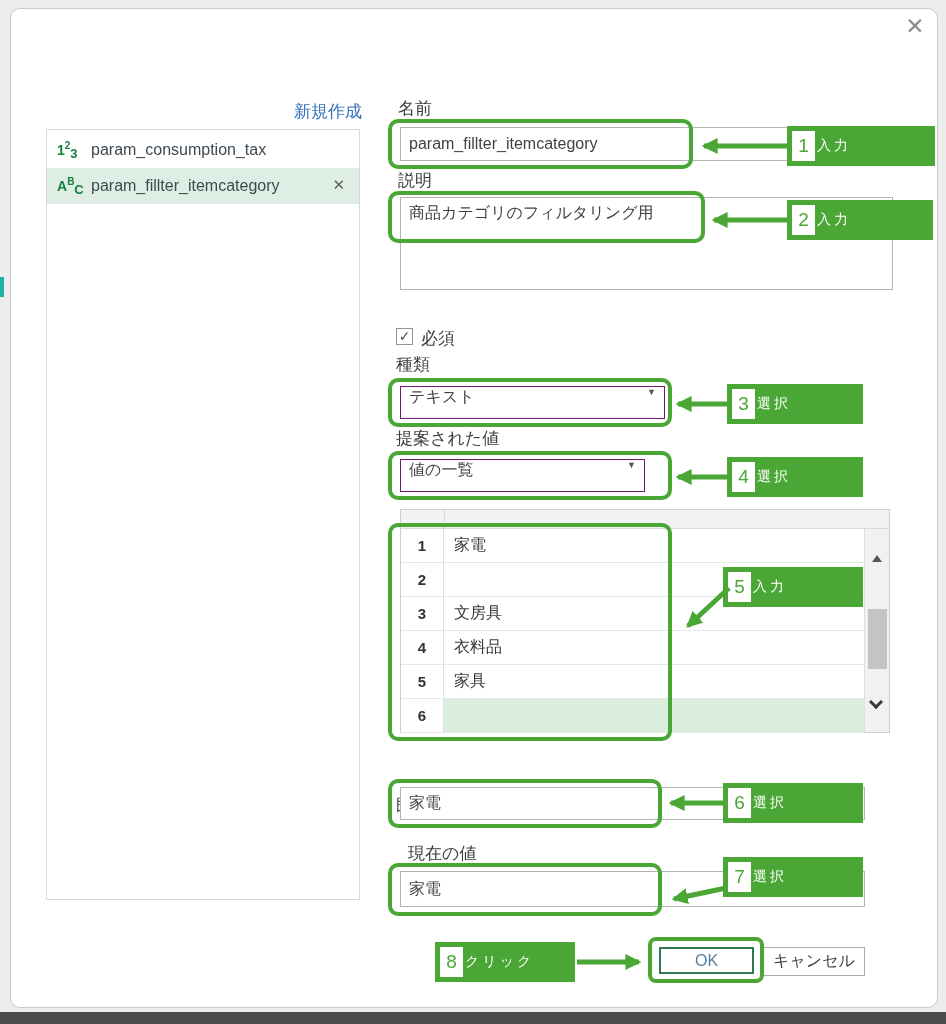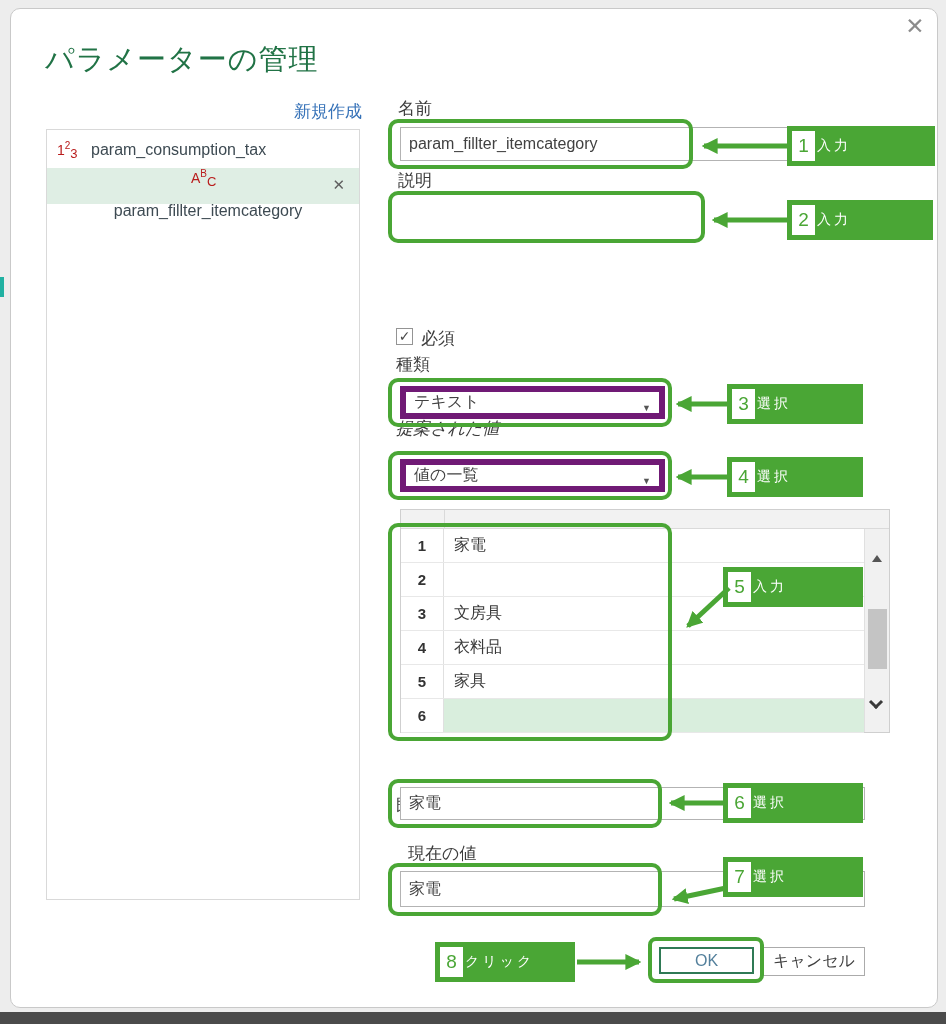"パラメーターの管理" div.abs { html: <div>パラメーターの管理</div> -> none }
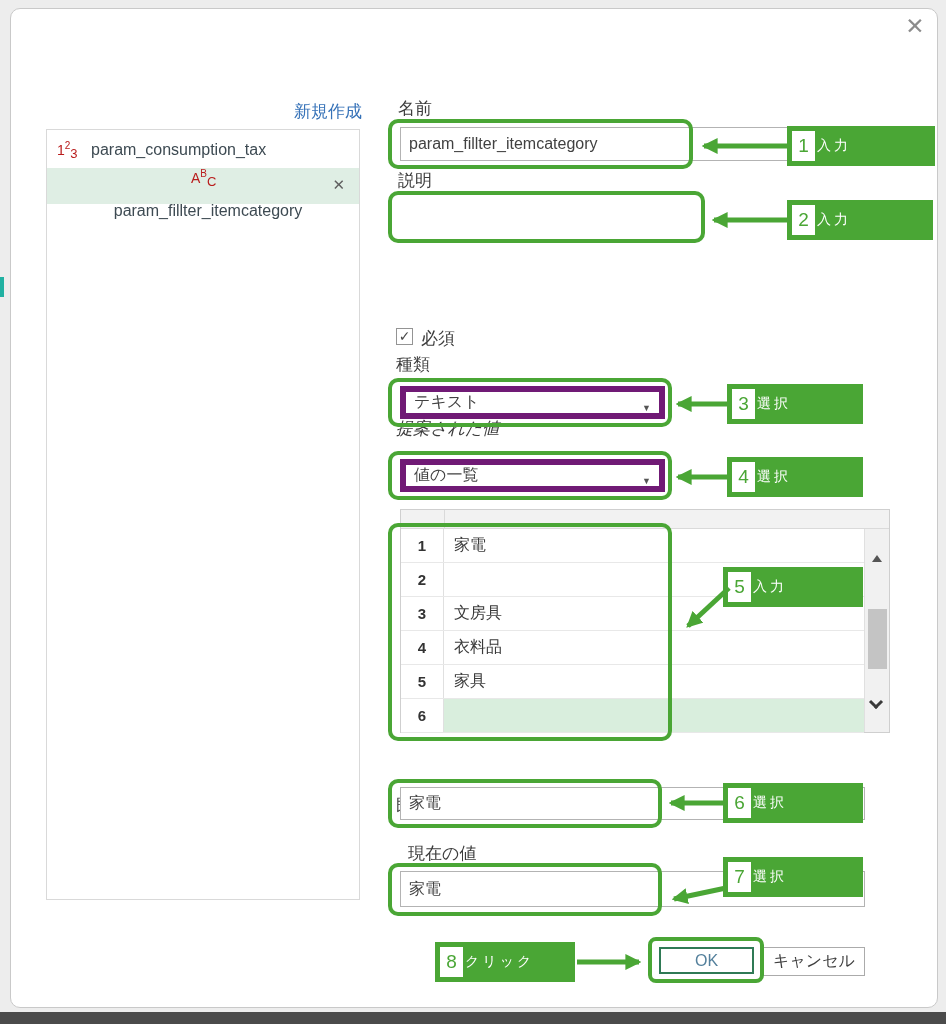"123" .type-icon { color: #b91c1c -> #15803d; font-weight: 400 -> 700 }
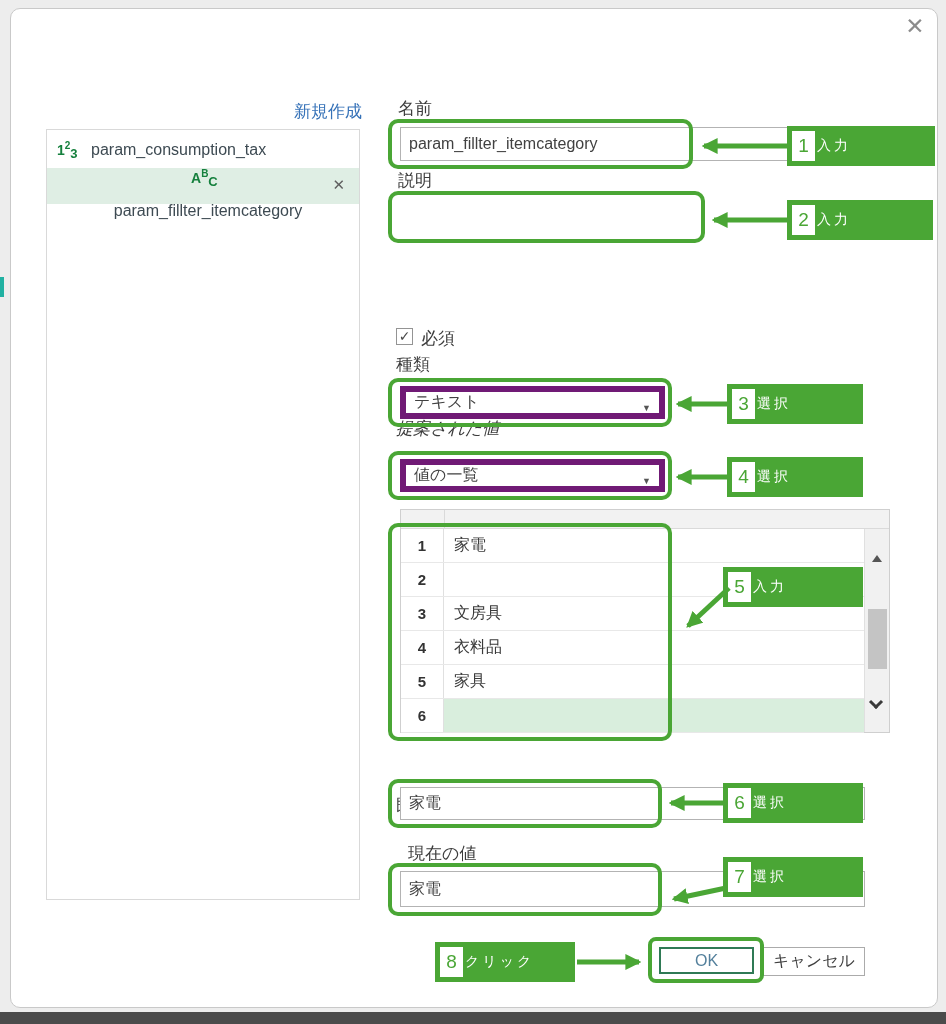"ABC" .param-row.selected { flex-direction: column -> none }
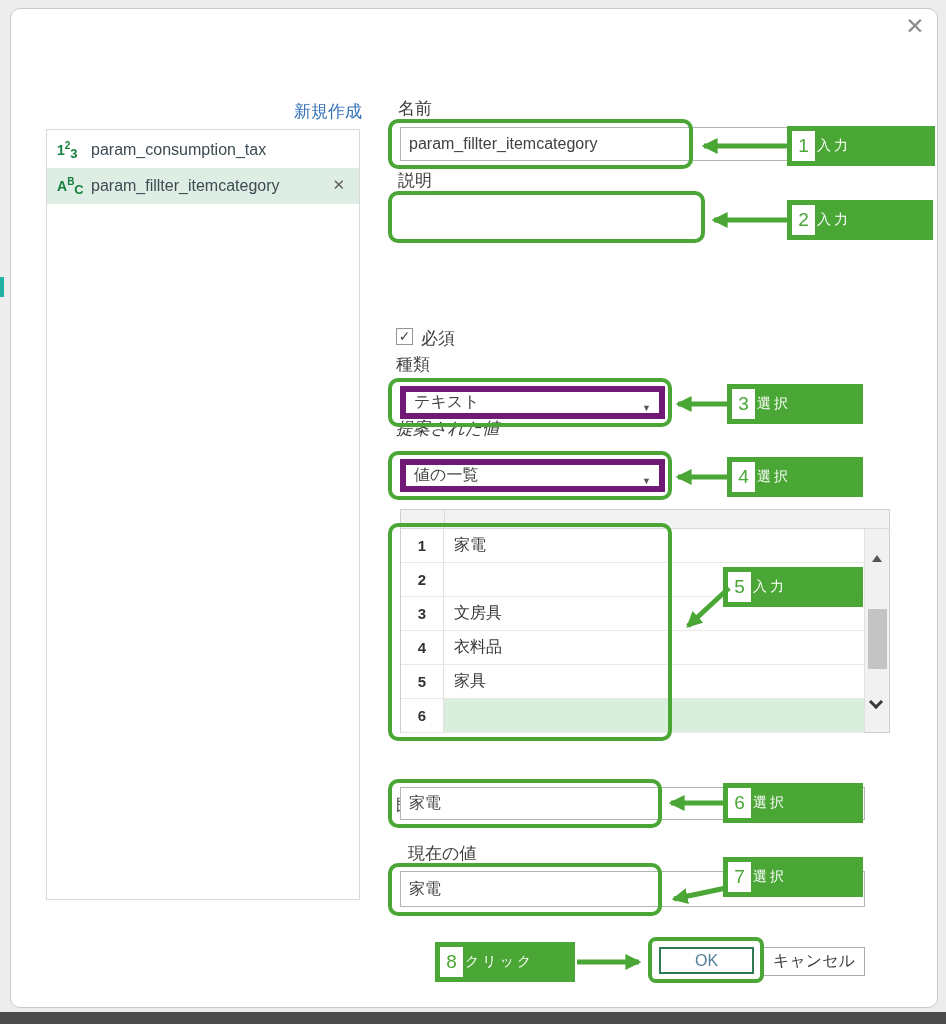"商品カテゴリのフィルタリング用" textarea.abs { html: none -> <textarea>商品カテゴリのフィルタリング用</textarea> }
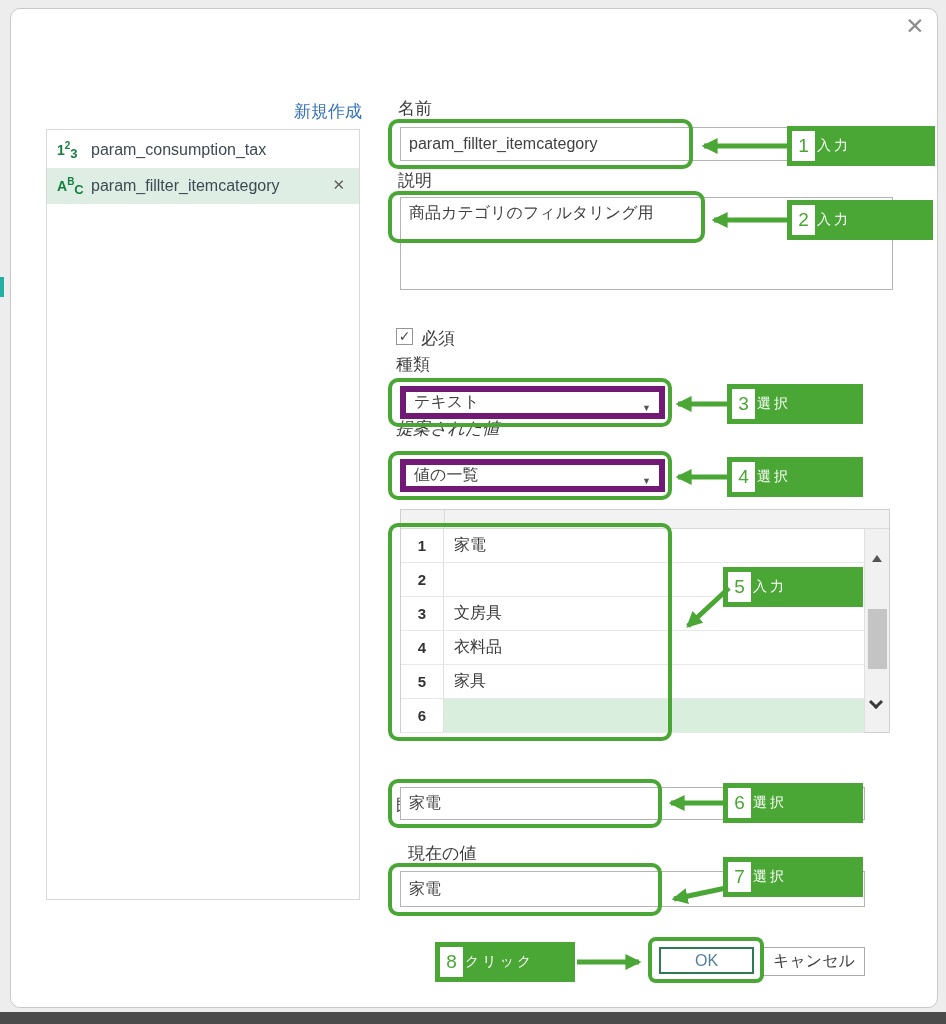"テキスト" .dropdown { align-items: flex-end -> flex-start; border: 6px solid #701a75 -> 1px solid #701a75 }
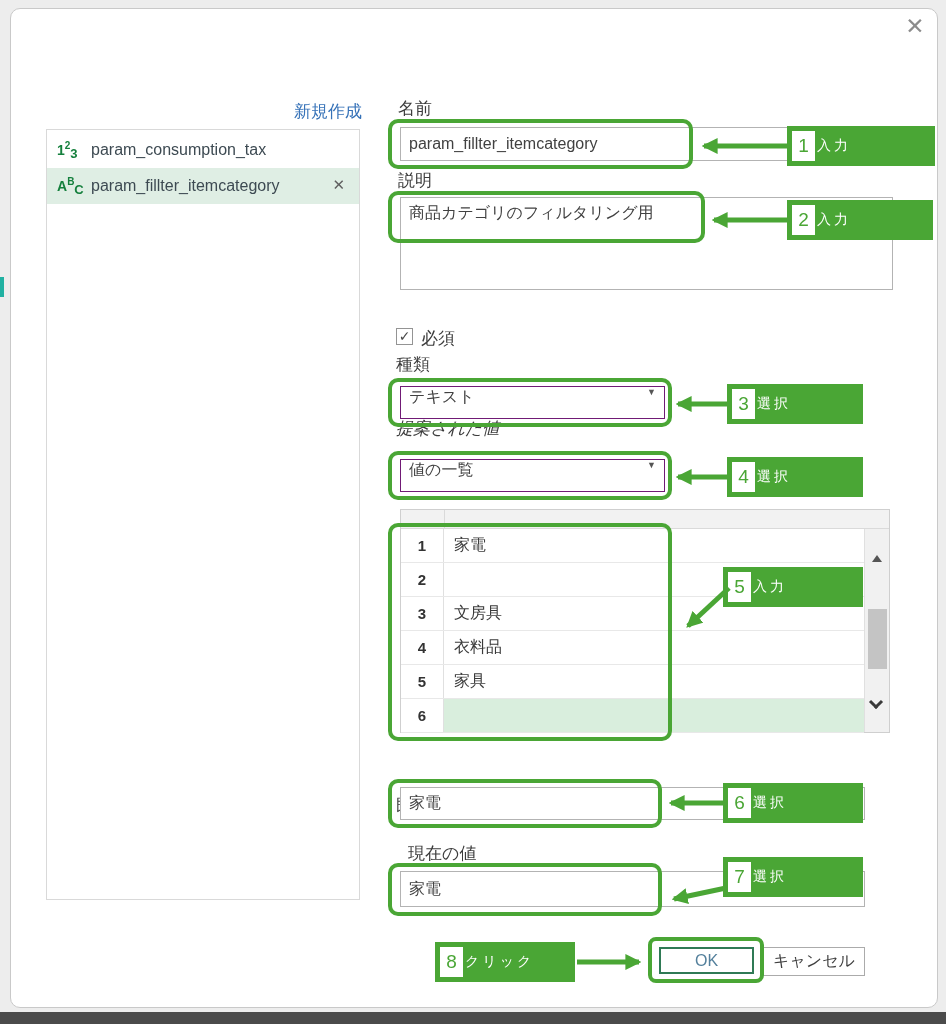"提案された値" div.abs { font-style: italic -> none; top: 417px -> 427px }
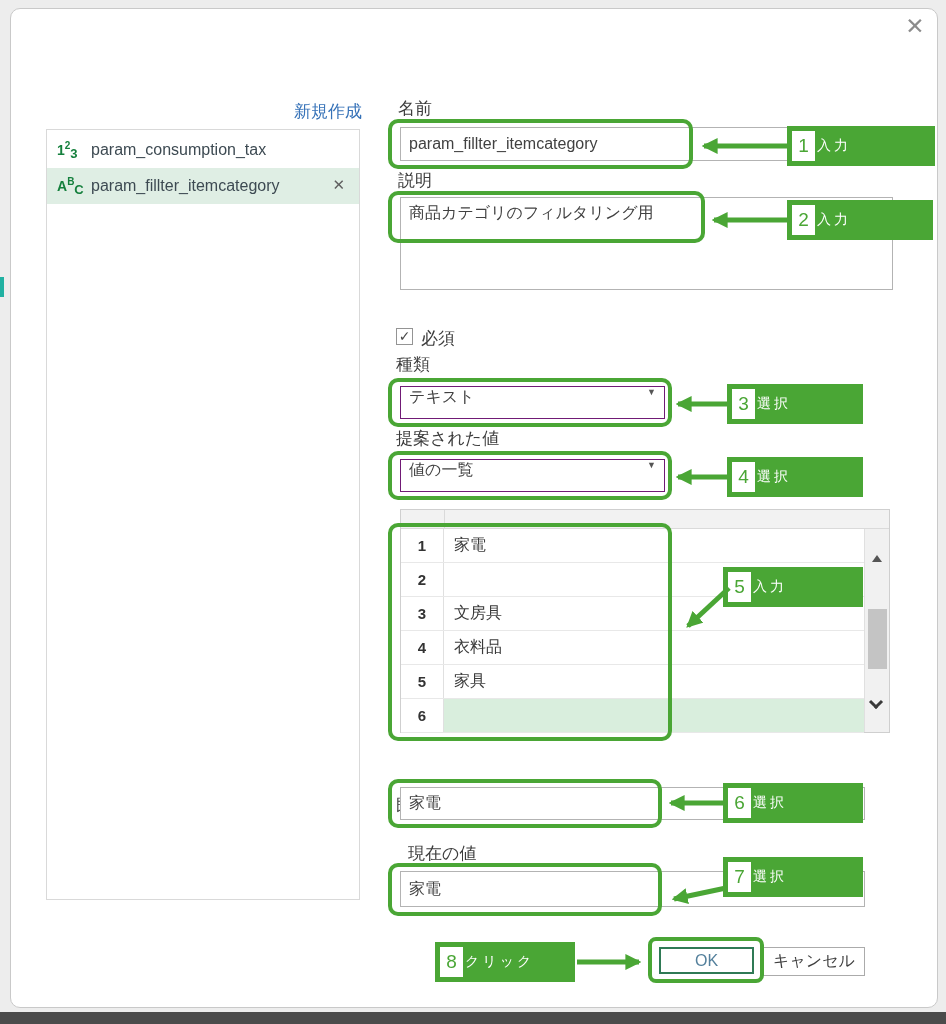"値の一覧" div.abs { width: 265px -> 245px }
